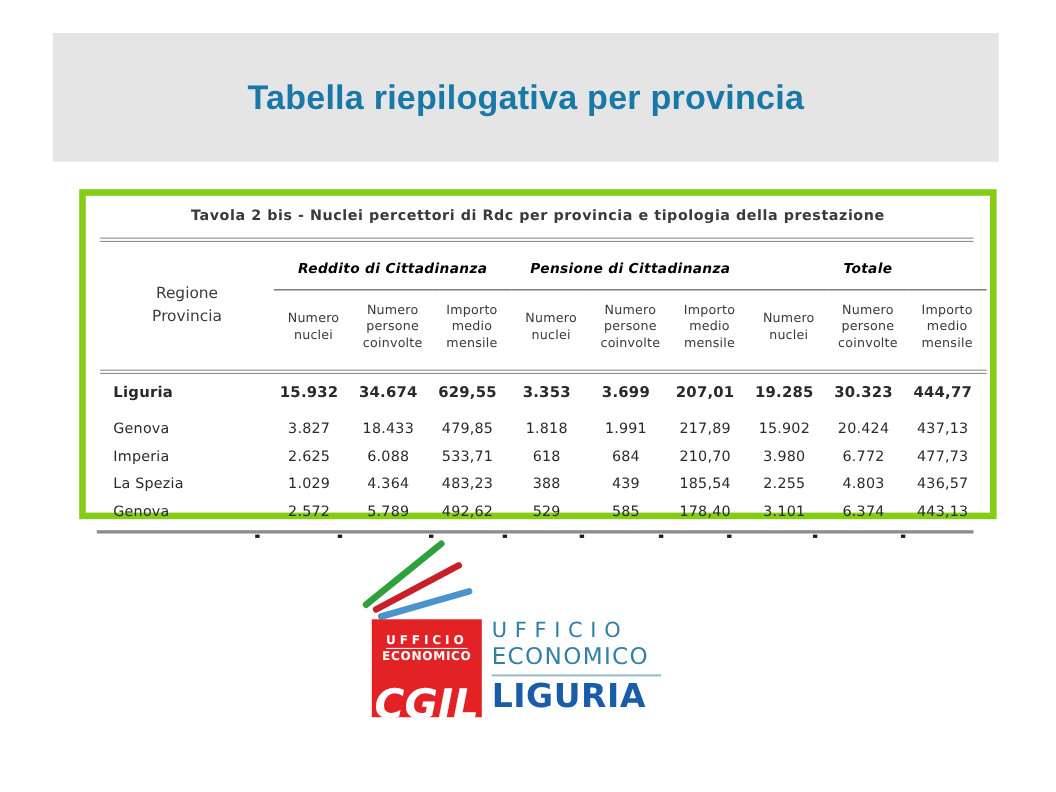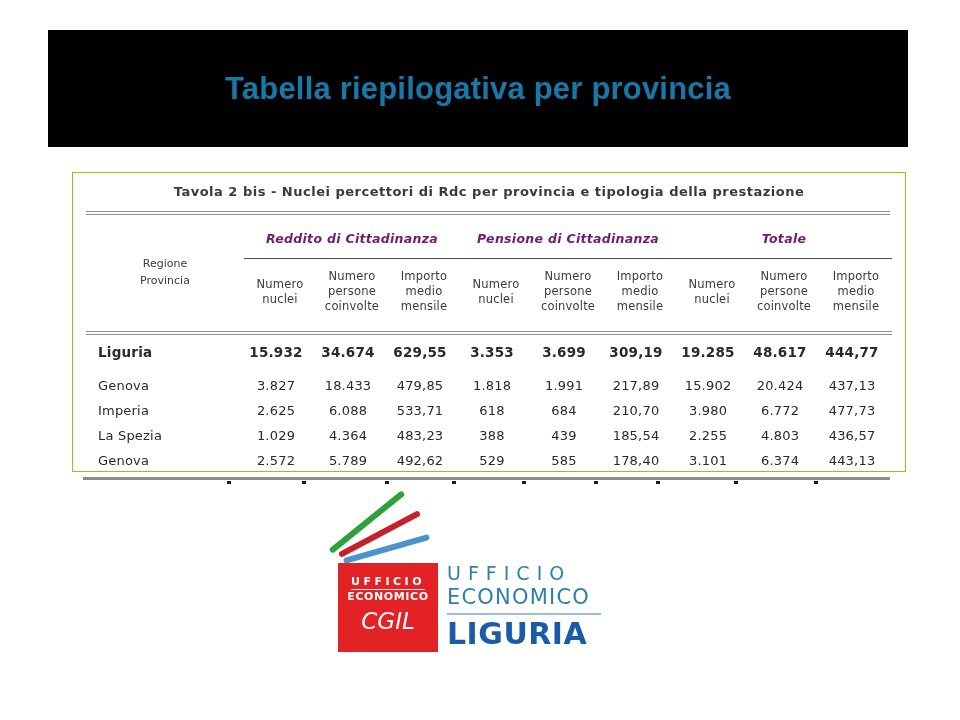"Tabella riepilogativa per provincia" .banner { background: #000000 -> #e5e5e5 }
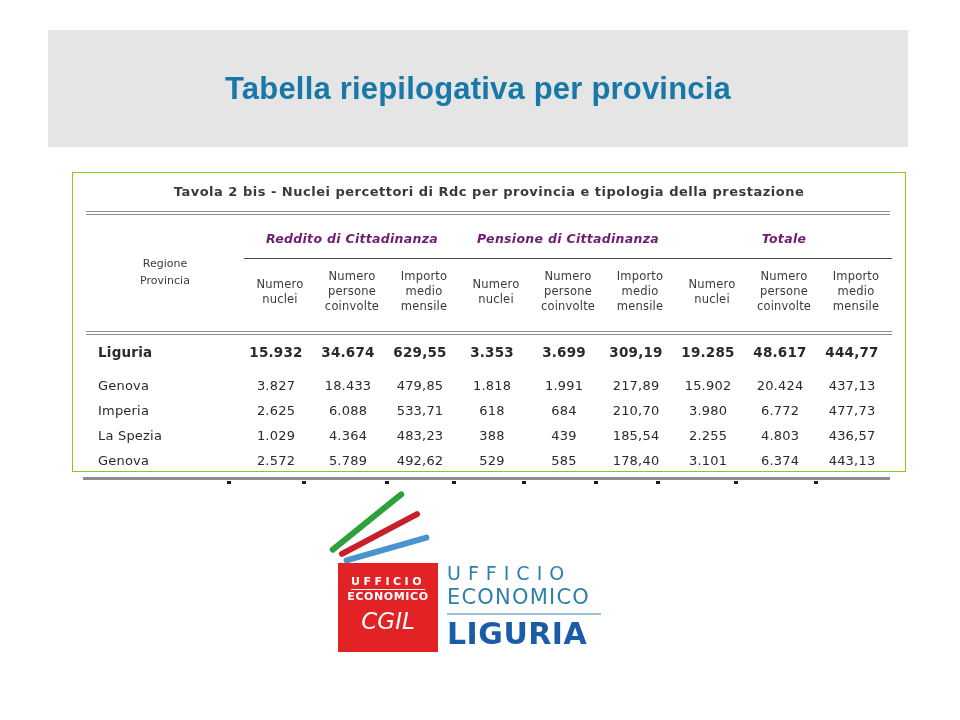"Tavola 2 bis - Nuclei" .card { border: 1px solid #84cc16 -> 6px solid #84cc16 }
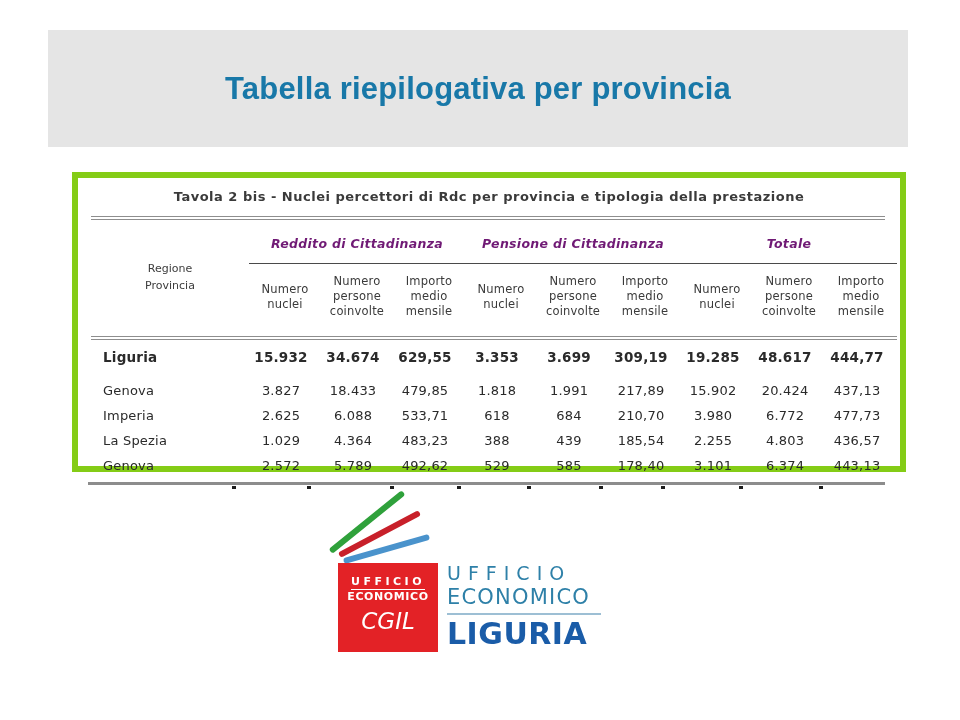"Reddito di Cittadinanza" th.group { color: #701a75 -> #000000 }
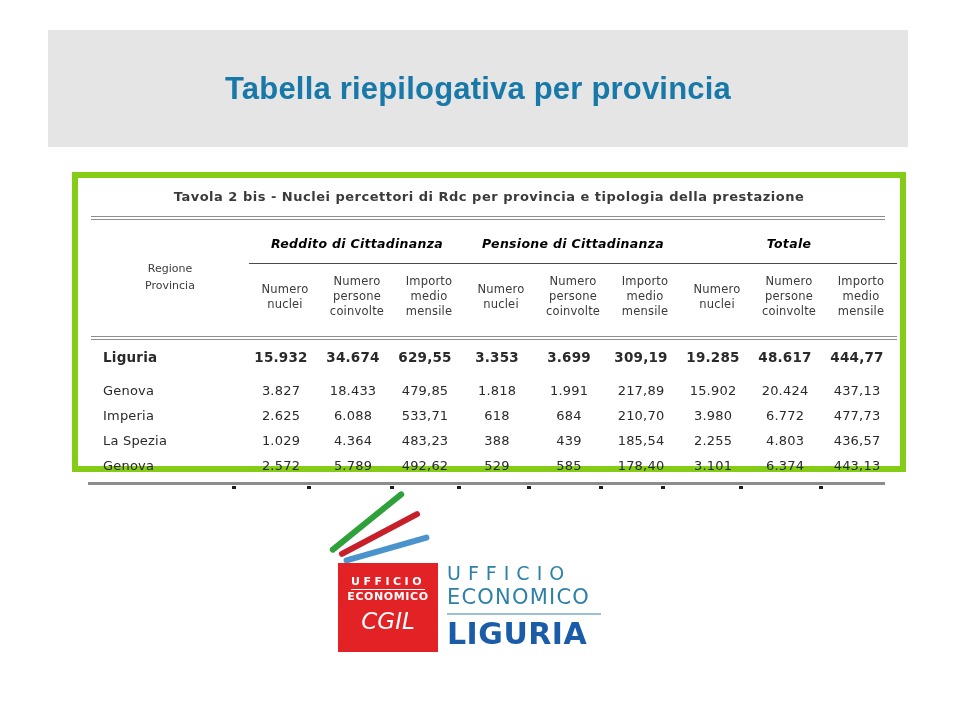"Regione" th.rowhead { font-size: 11px -> 14px }
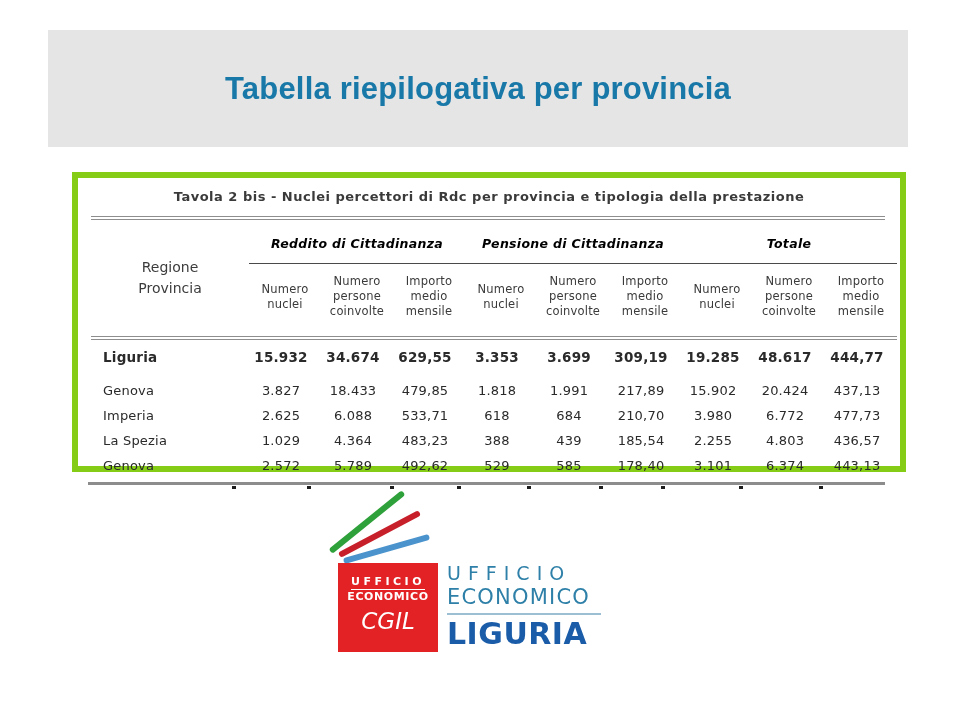"309,19" td { text: 309,19 -> 207,01 }
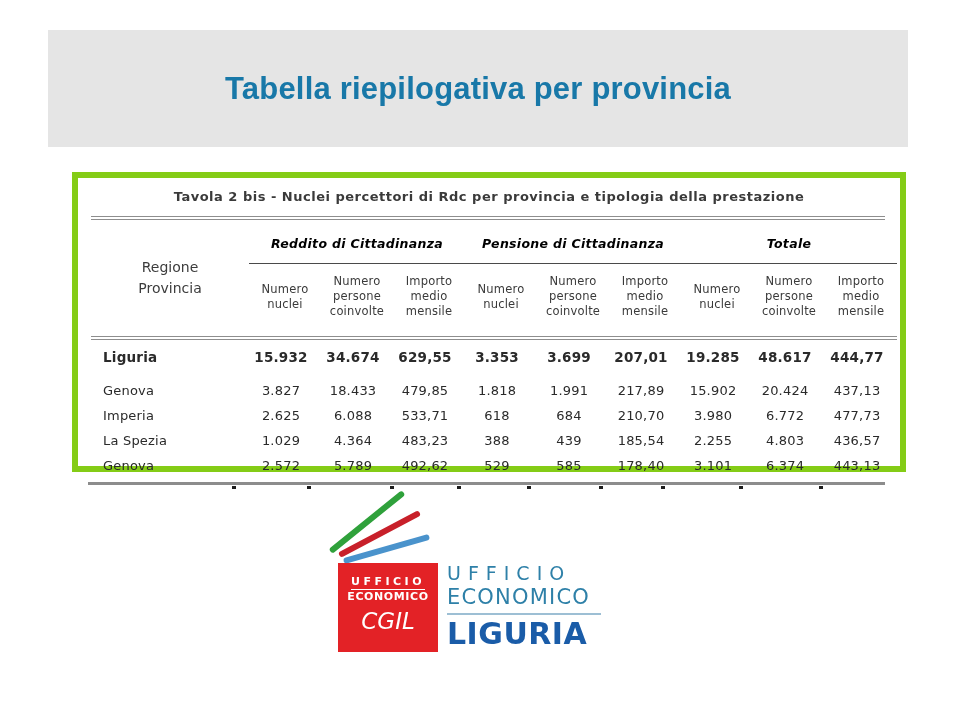"48.617" td { text: 48.617 -> 30.323 }
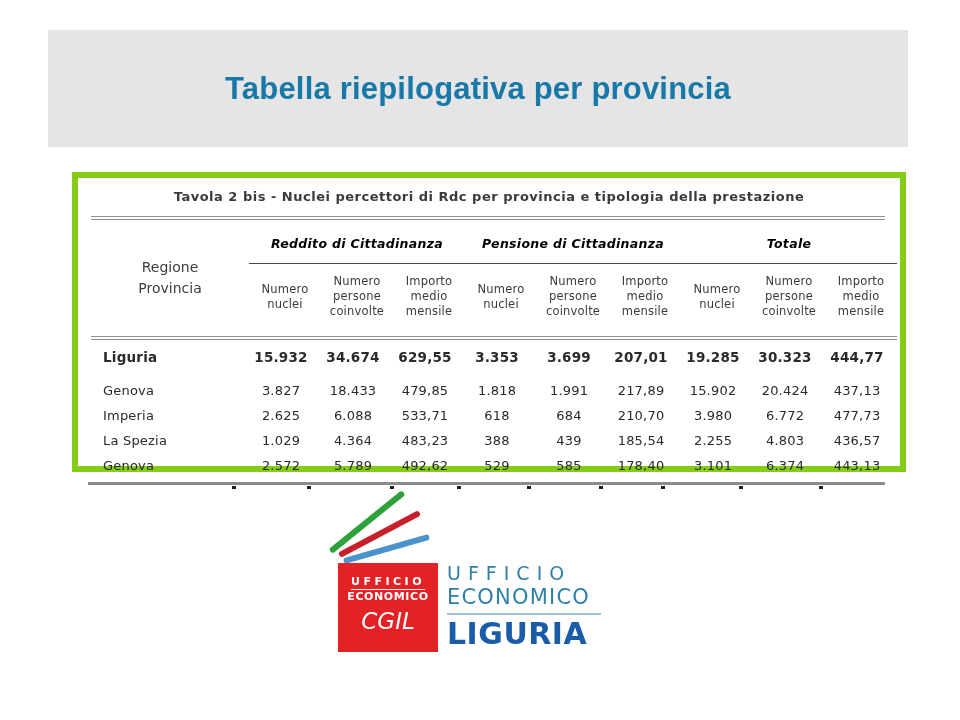"CGIL" .badge-cgil { font-size: 23px -> 37px; font-weight: normal -> bold; margin-top: 6px -> 18px }
